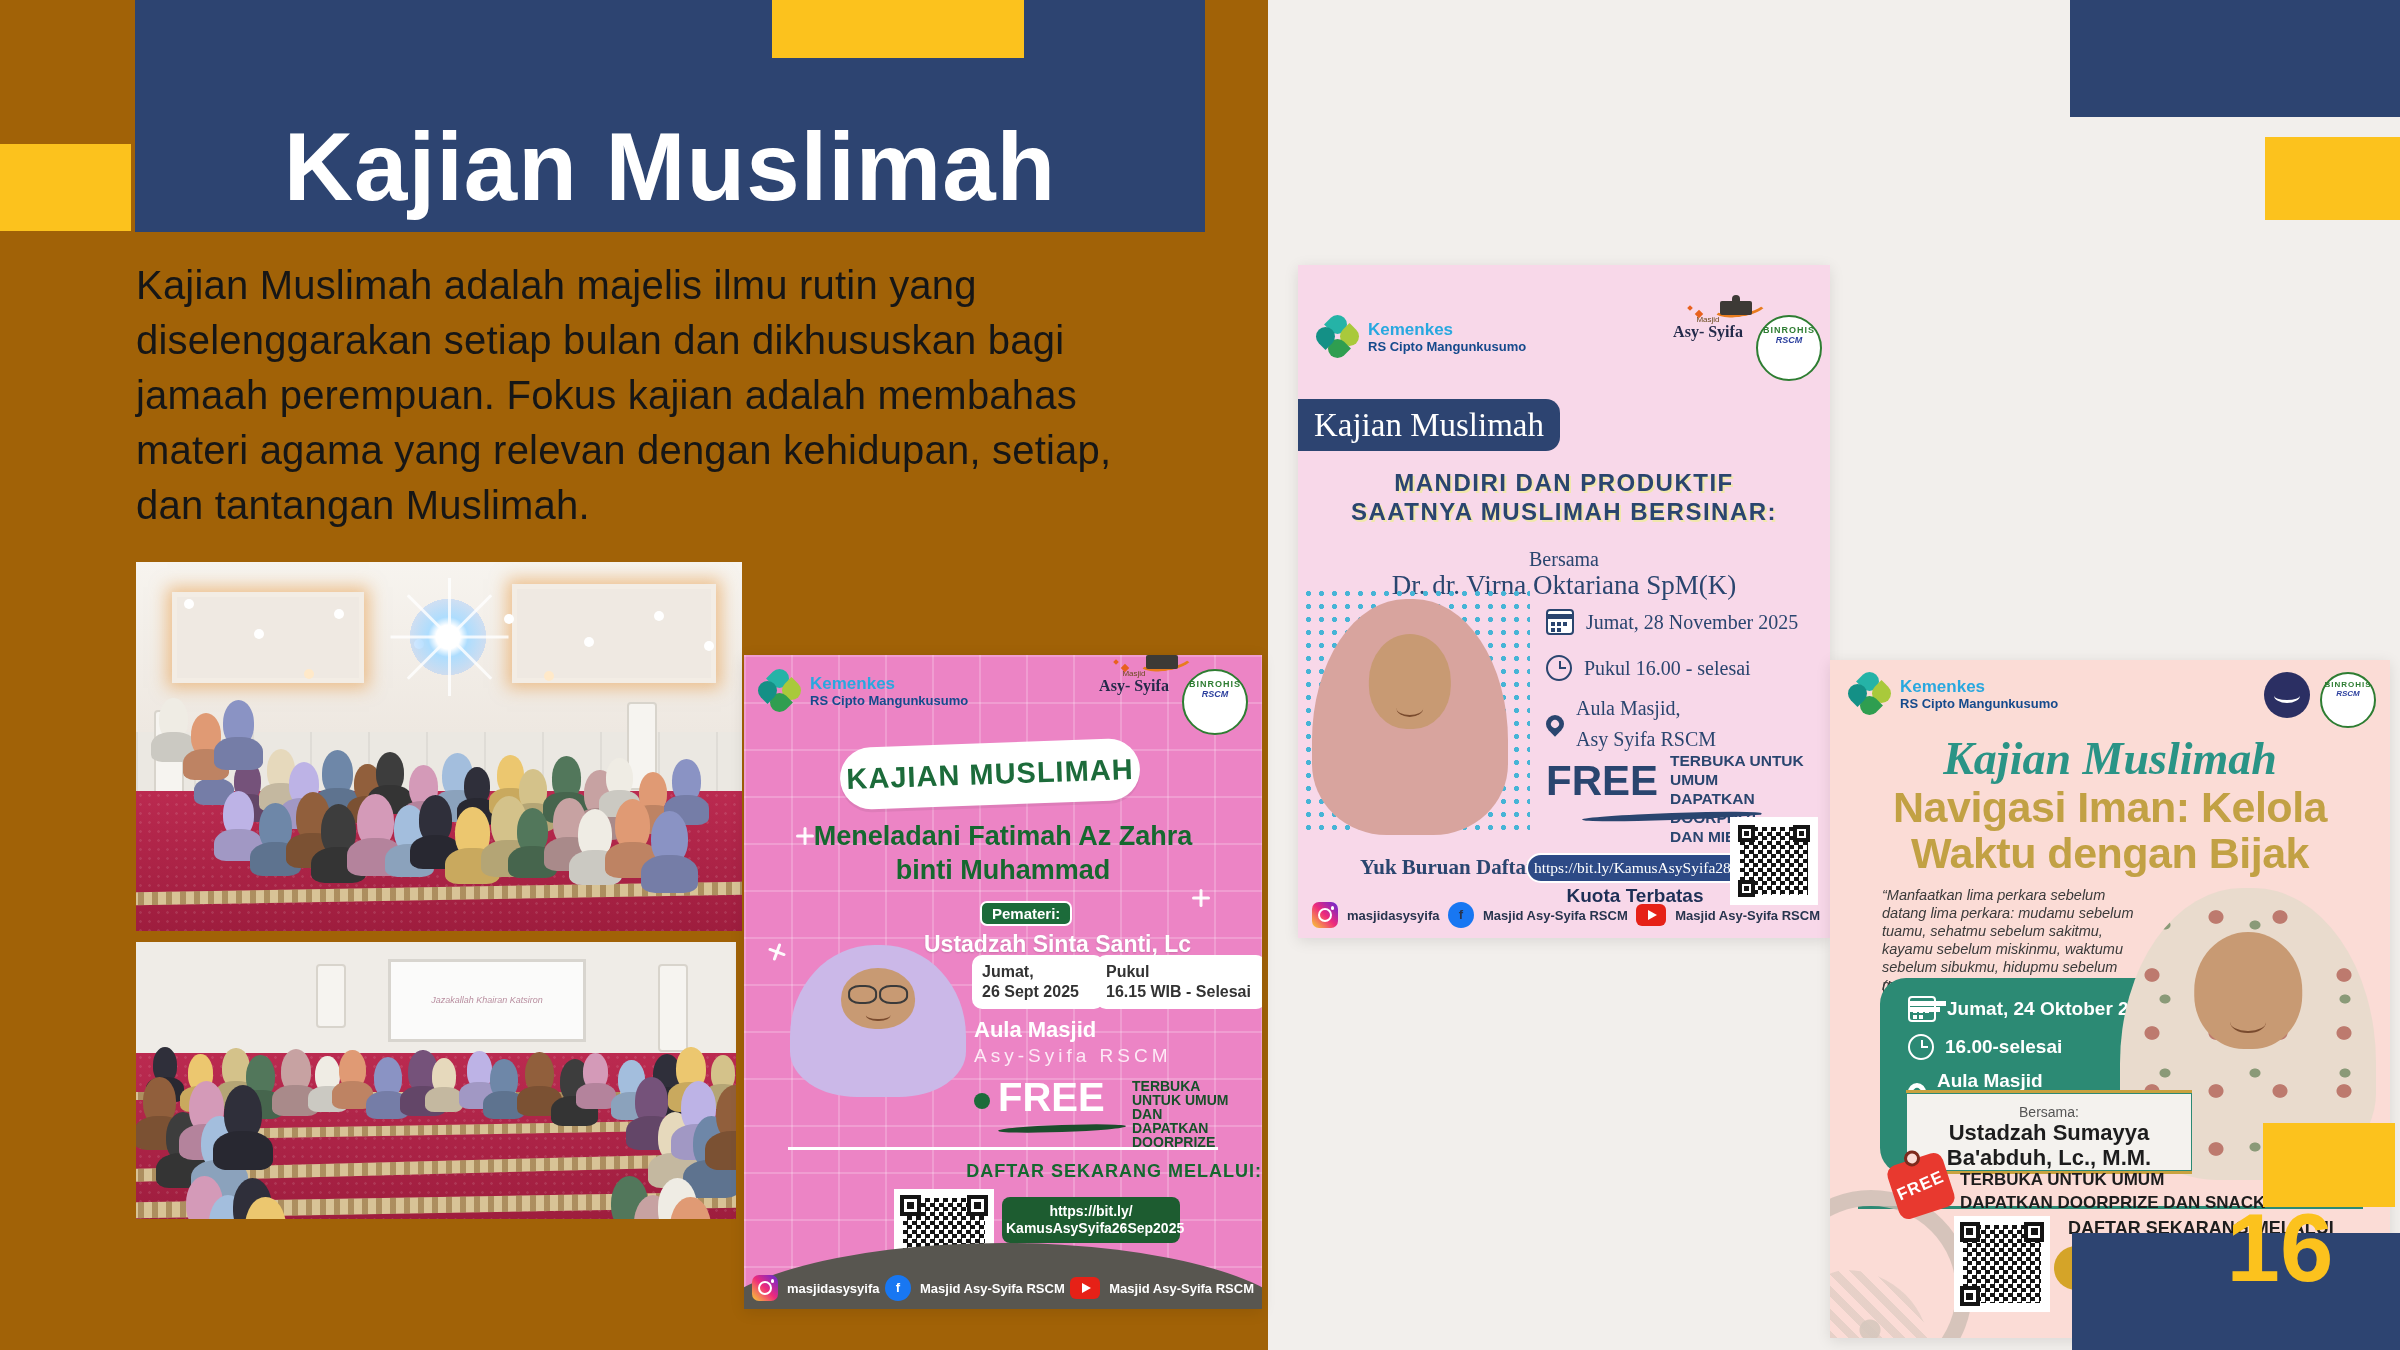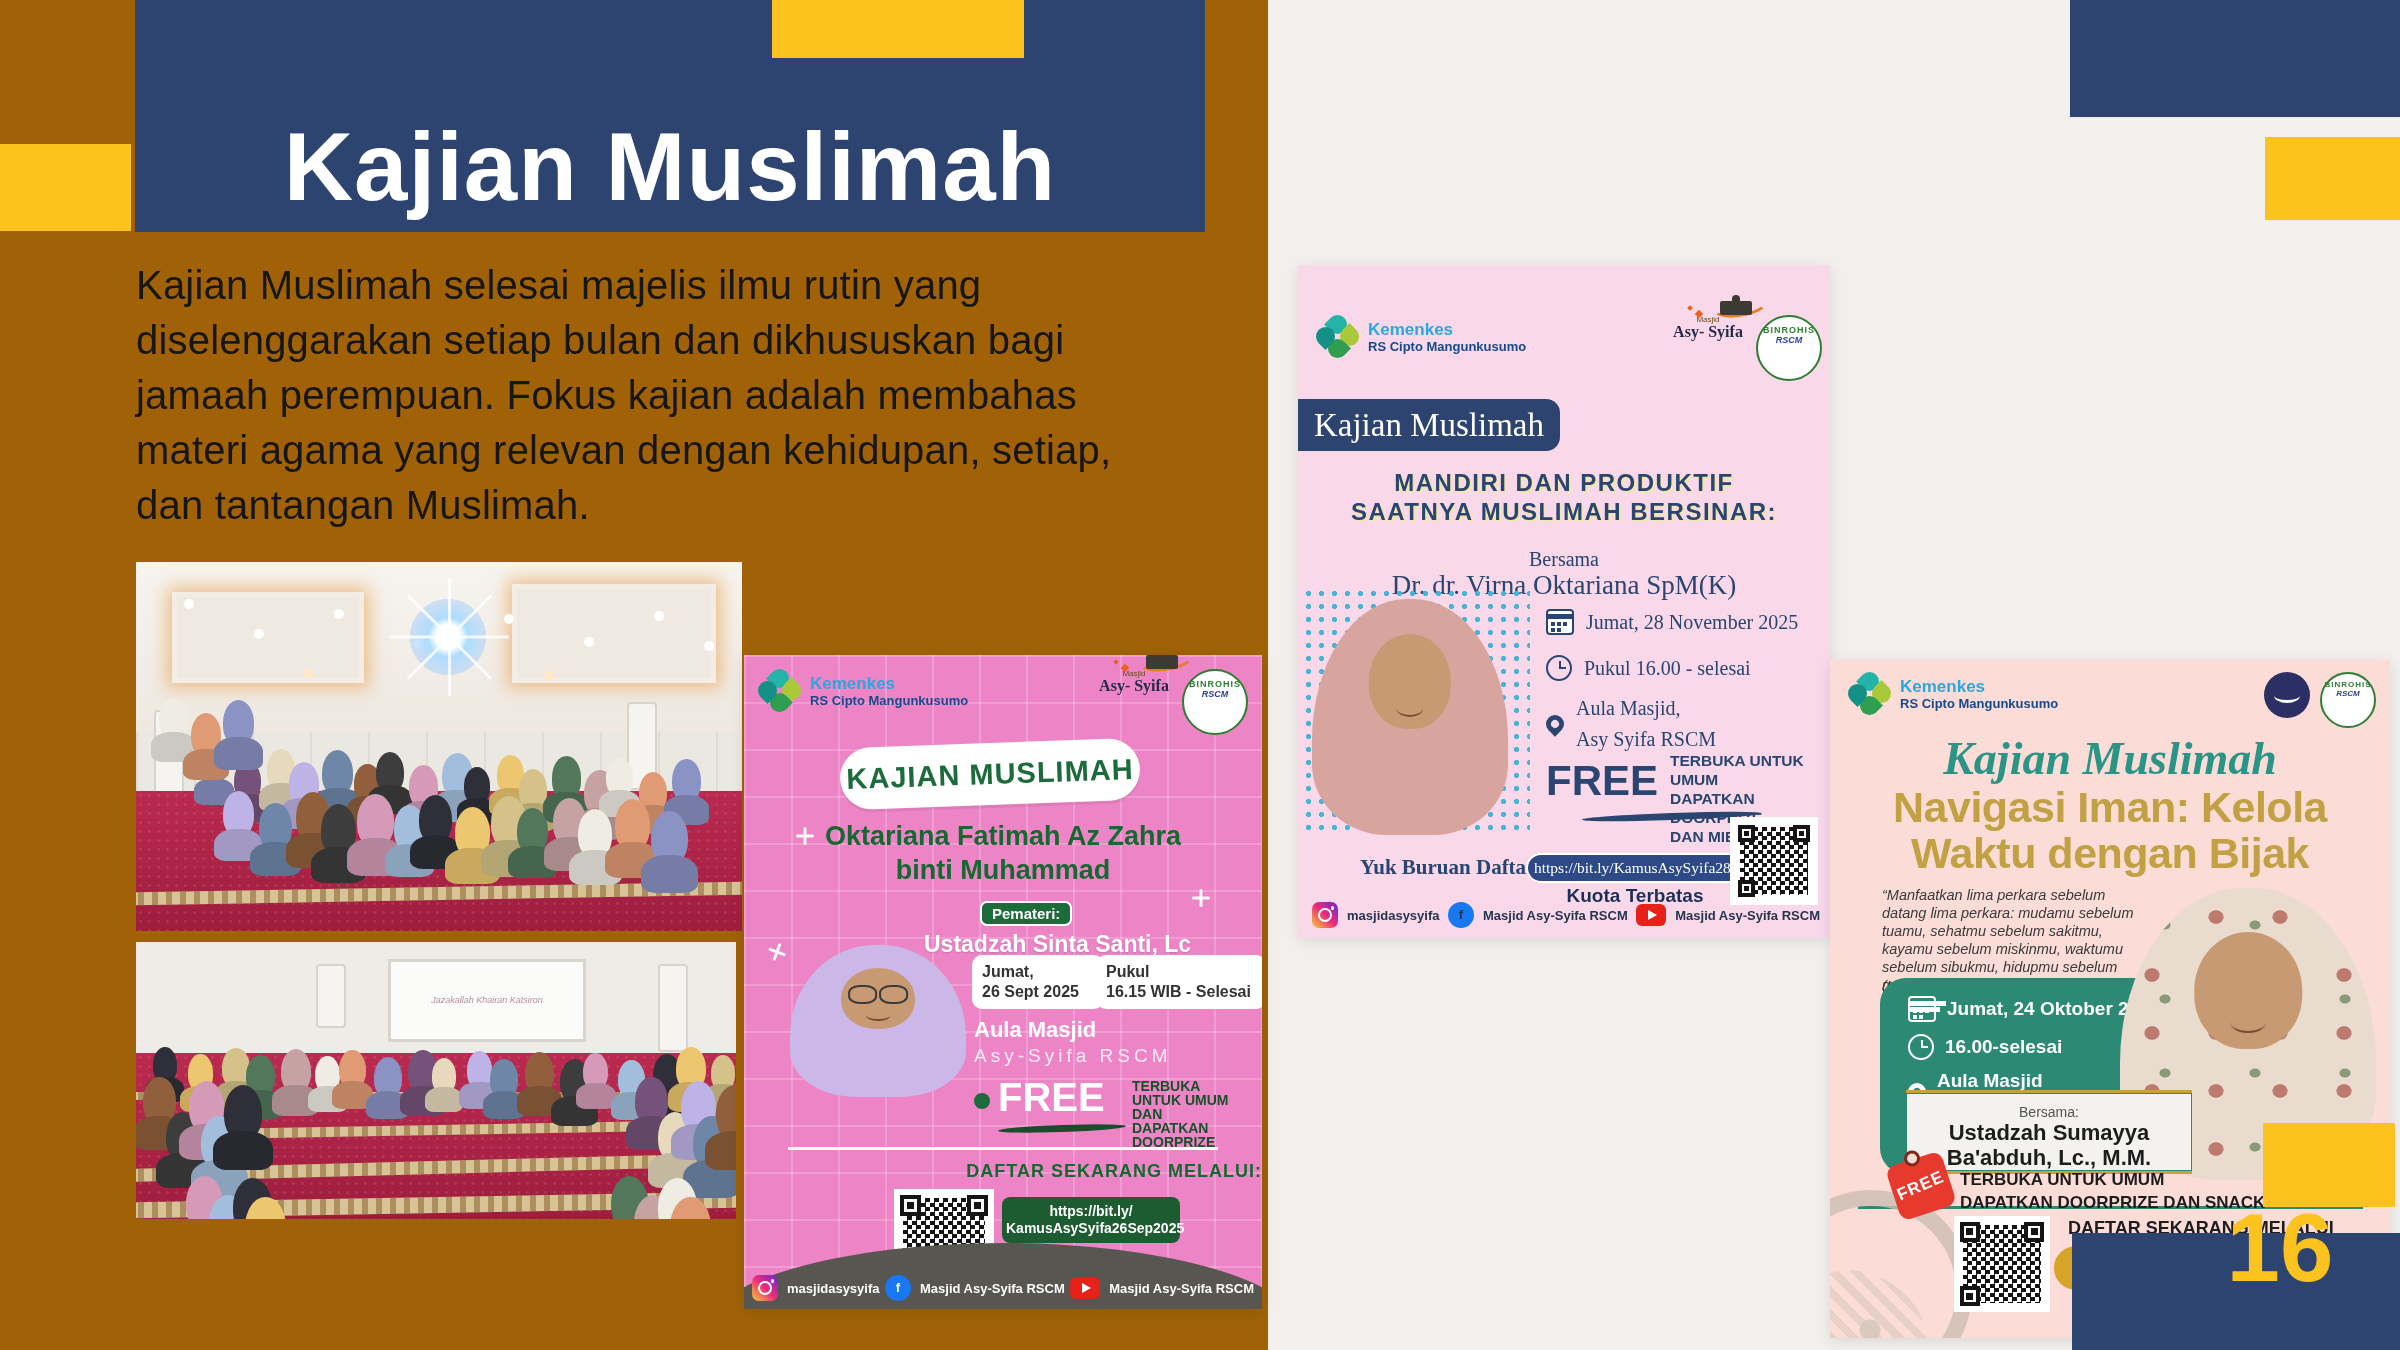"Kajian Muslimah selesai majelis ilmu" div.nowrap { text: selesai -> adalah }
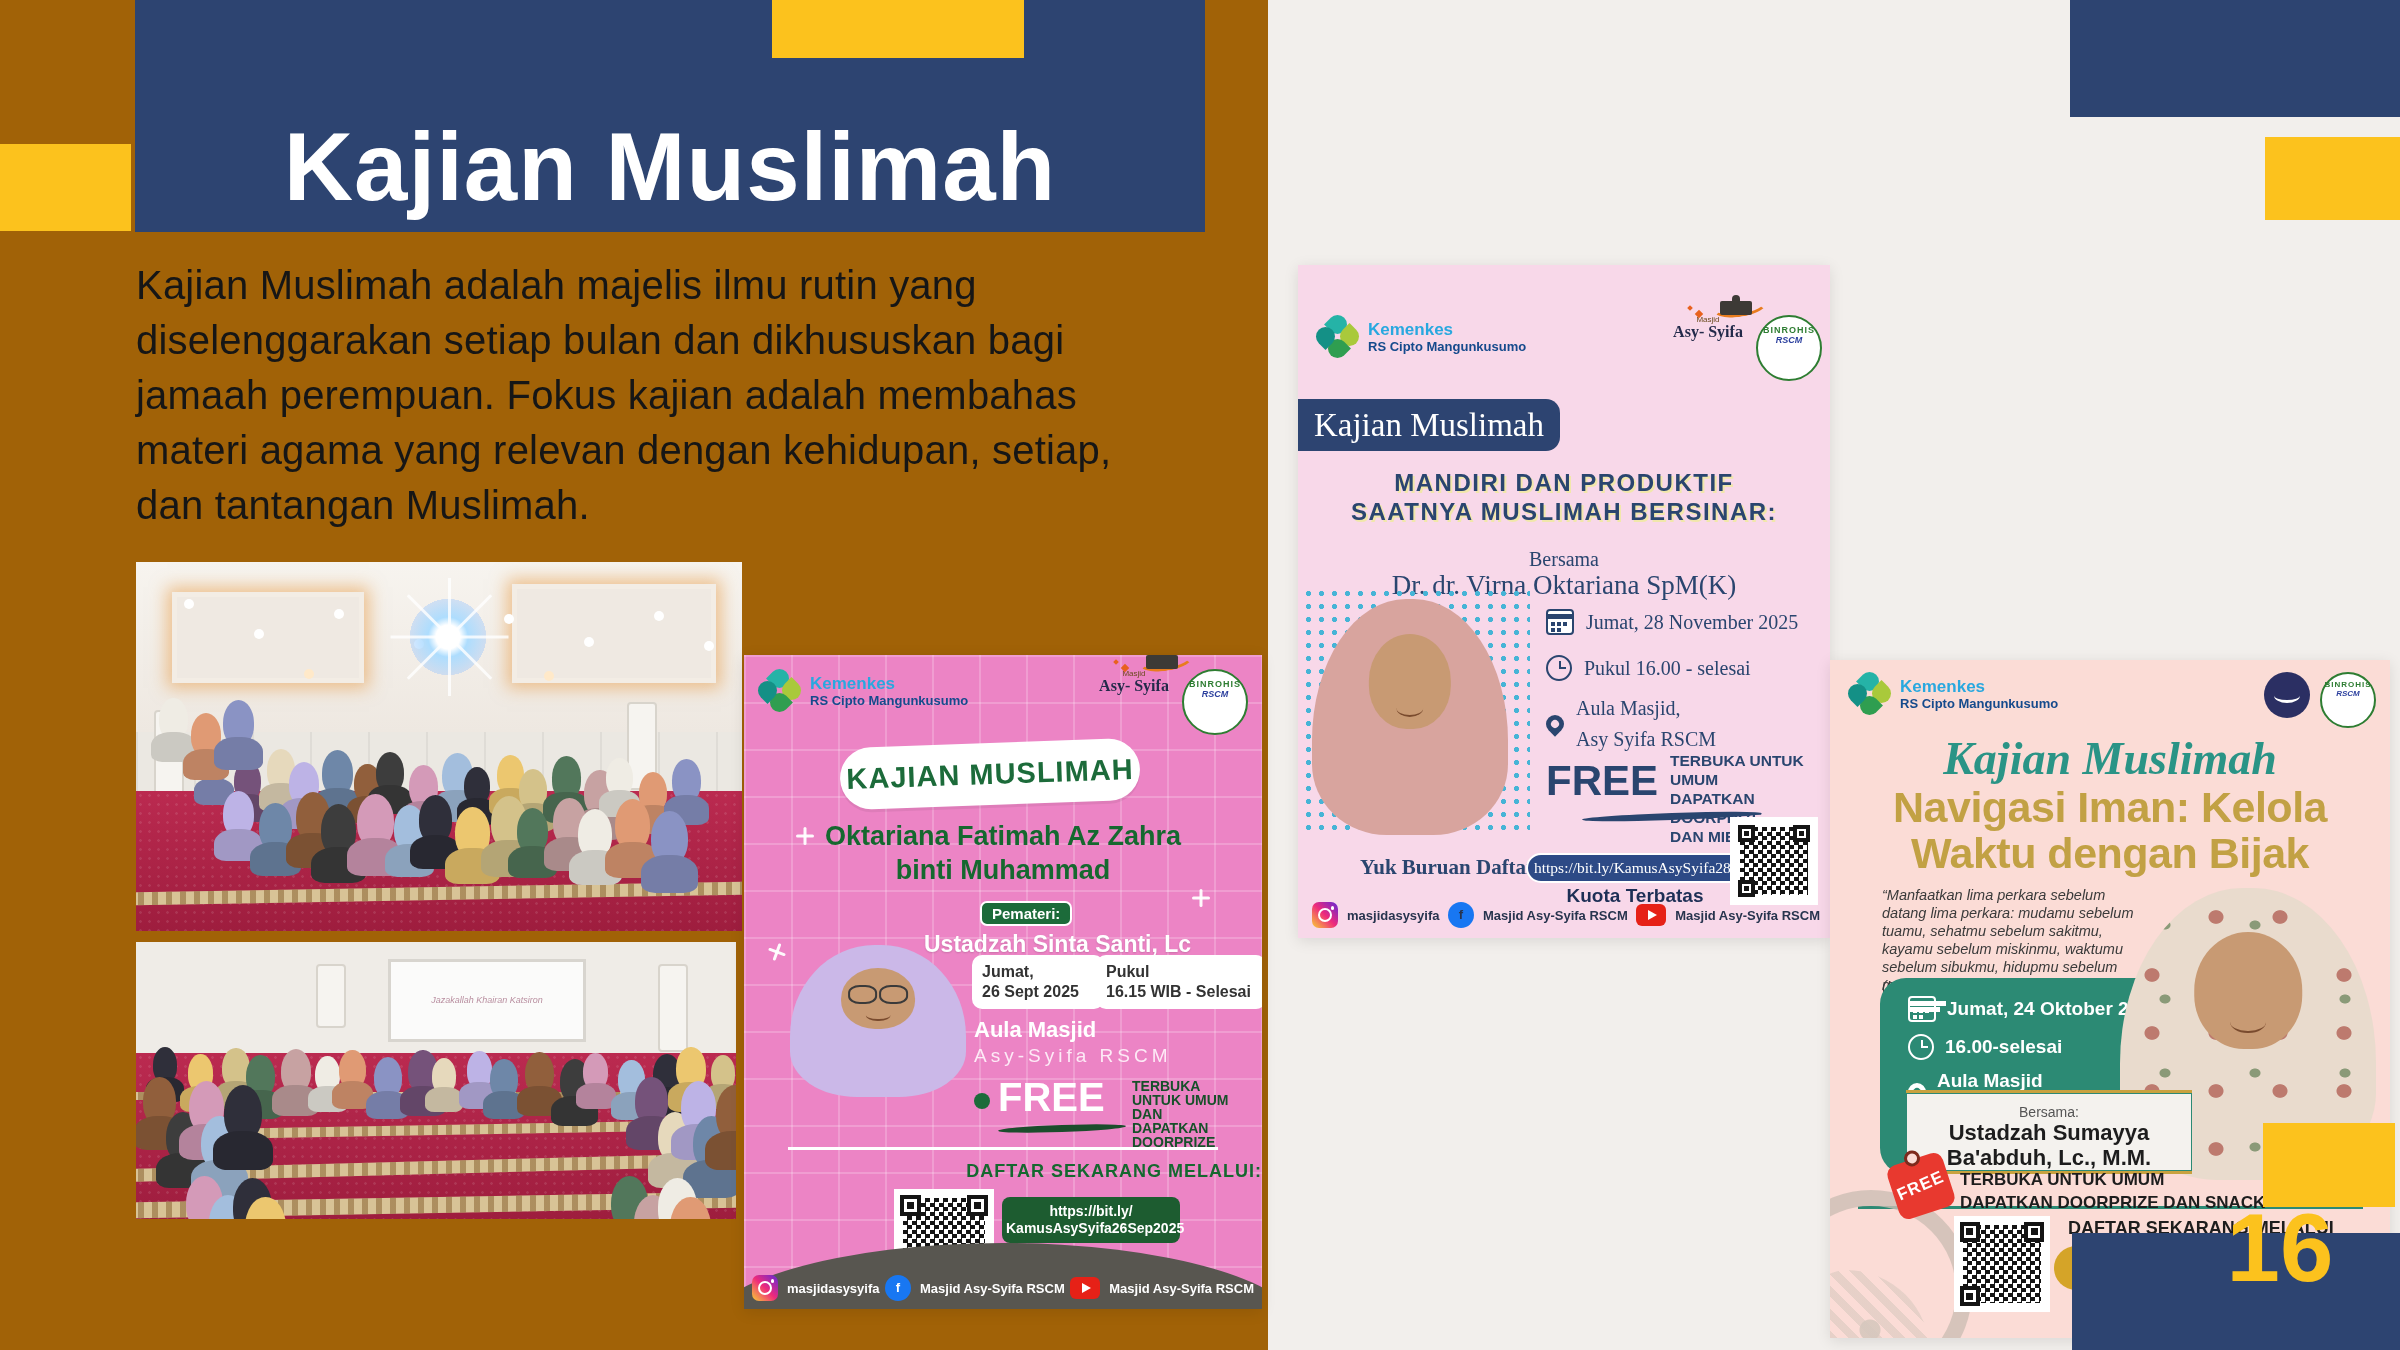"Oktariana Fatimah Az Zahra" div { text: Oktariana -> Meneladani }
